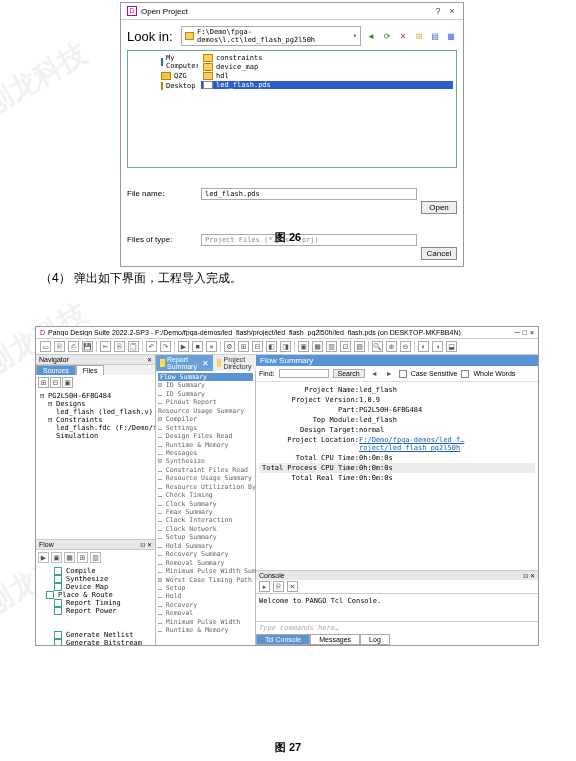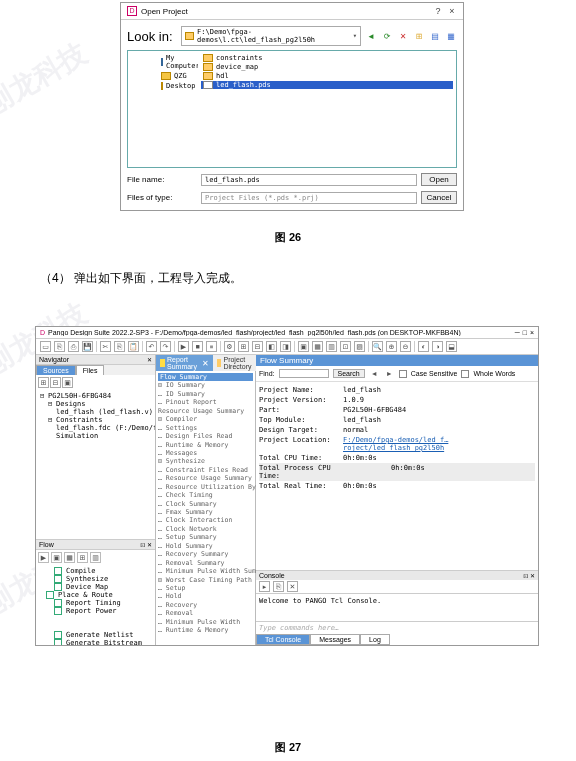"Open" .fn-row .btn { margin-top: none -> 28px }
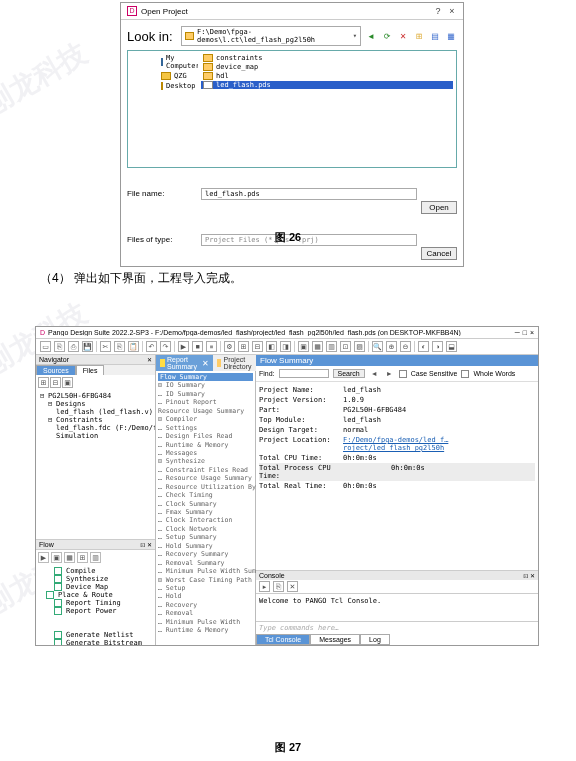"Project Name:" .info-row .k { text-align: none -> right; width: 84px -> 100px }
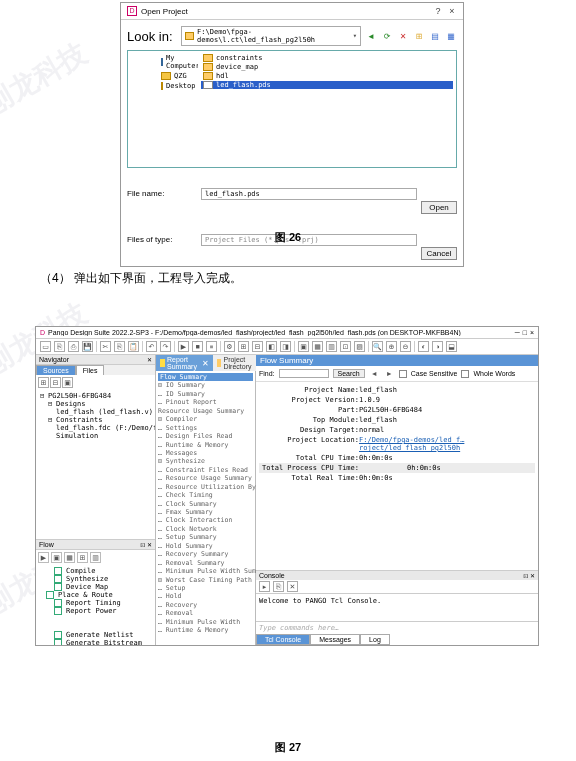"Total Process CPU Time:" .info-row.gray { gap: 48px -> none }
